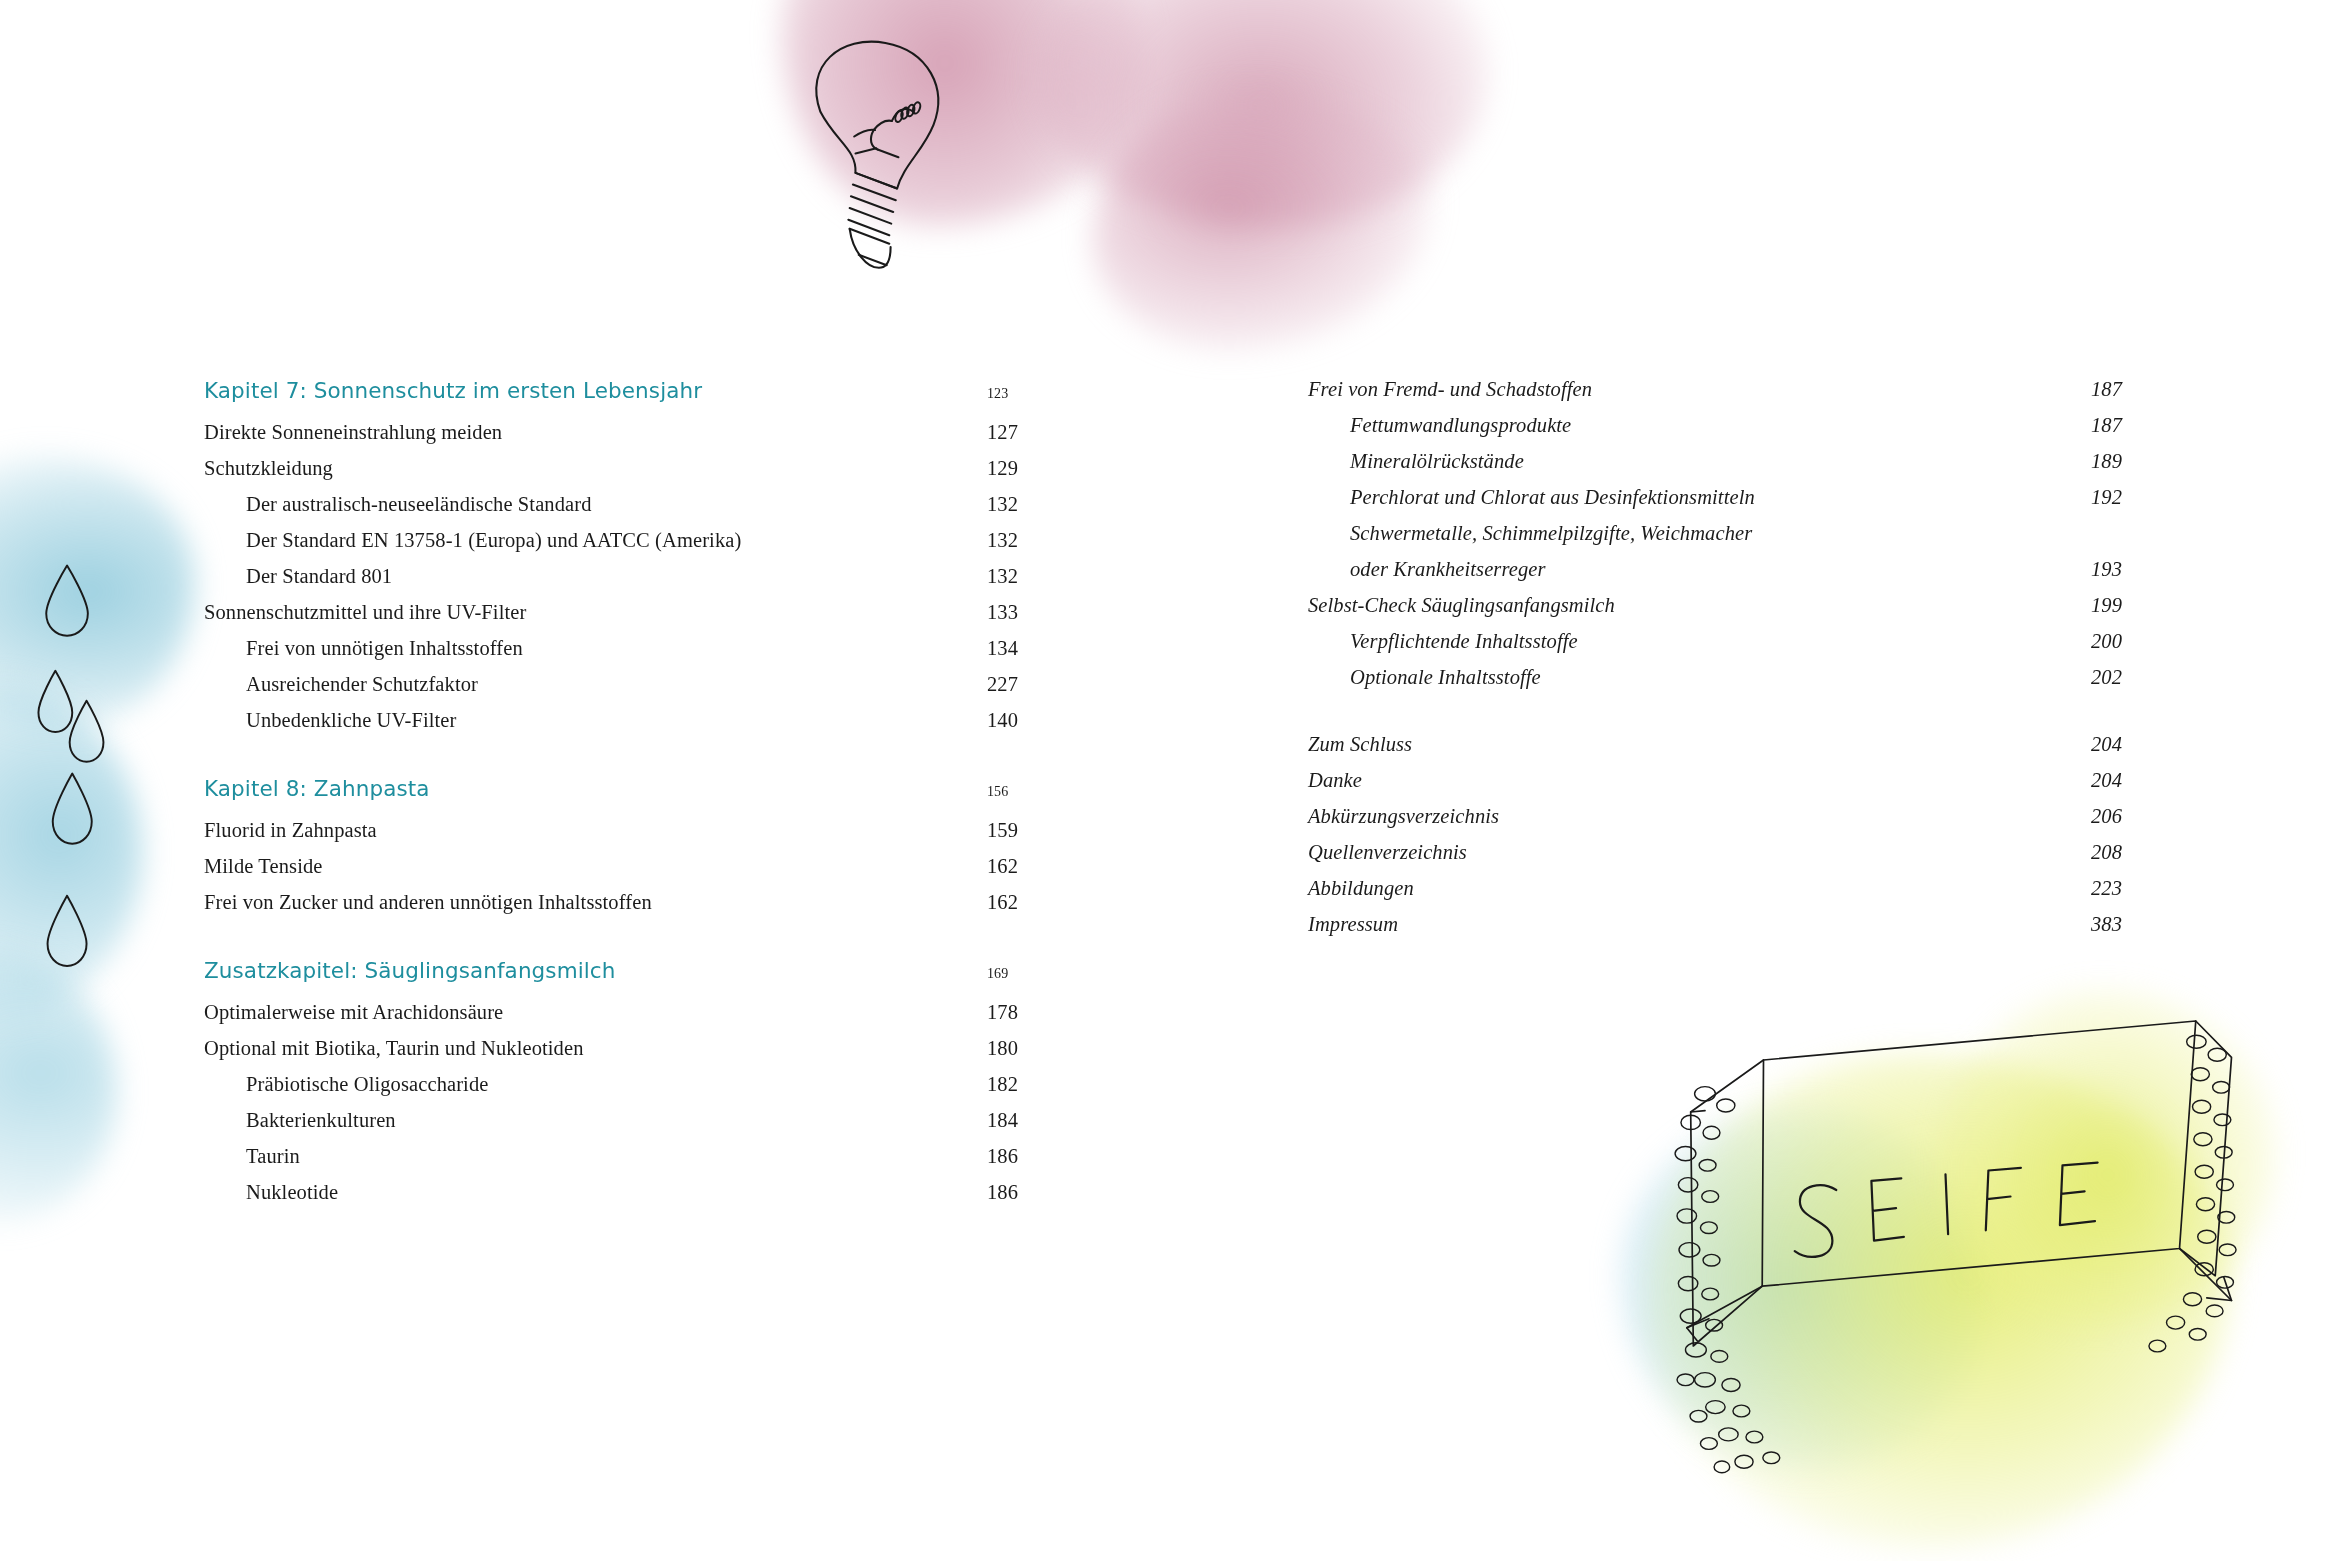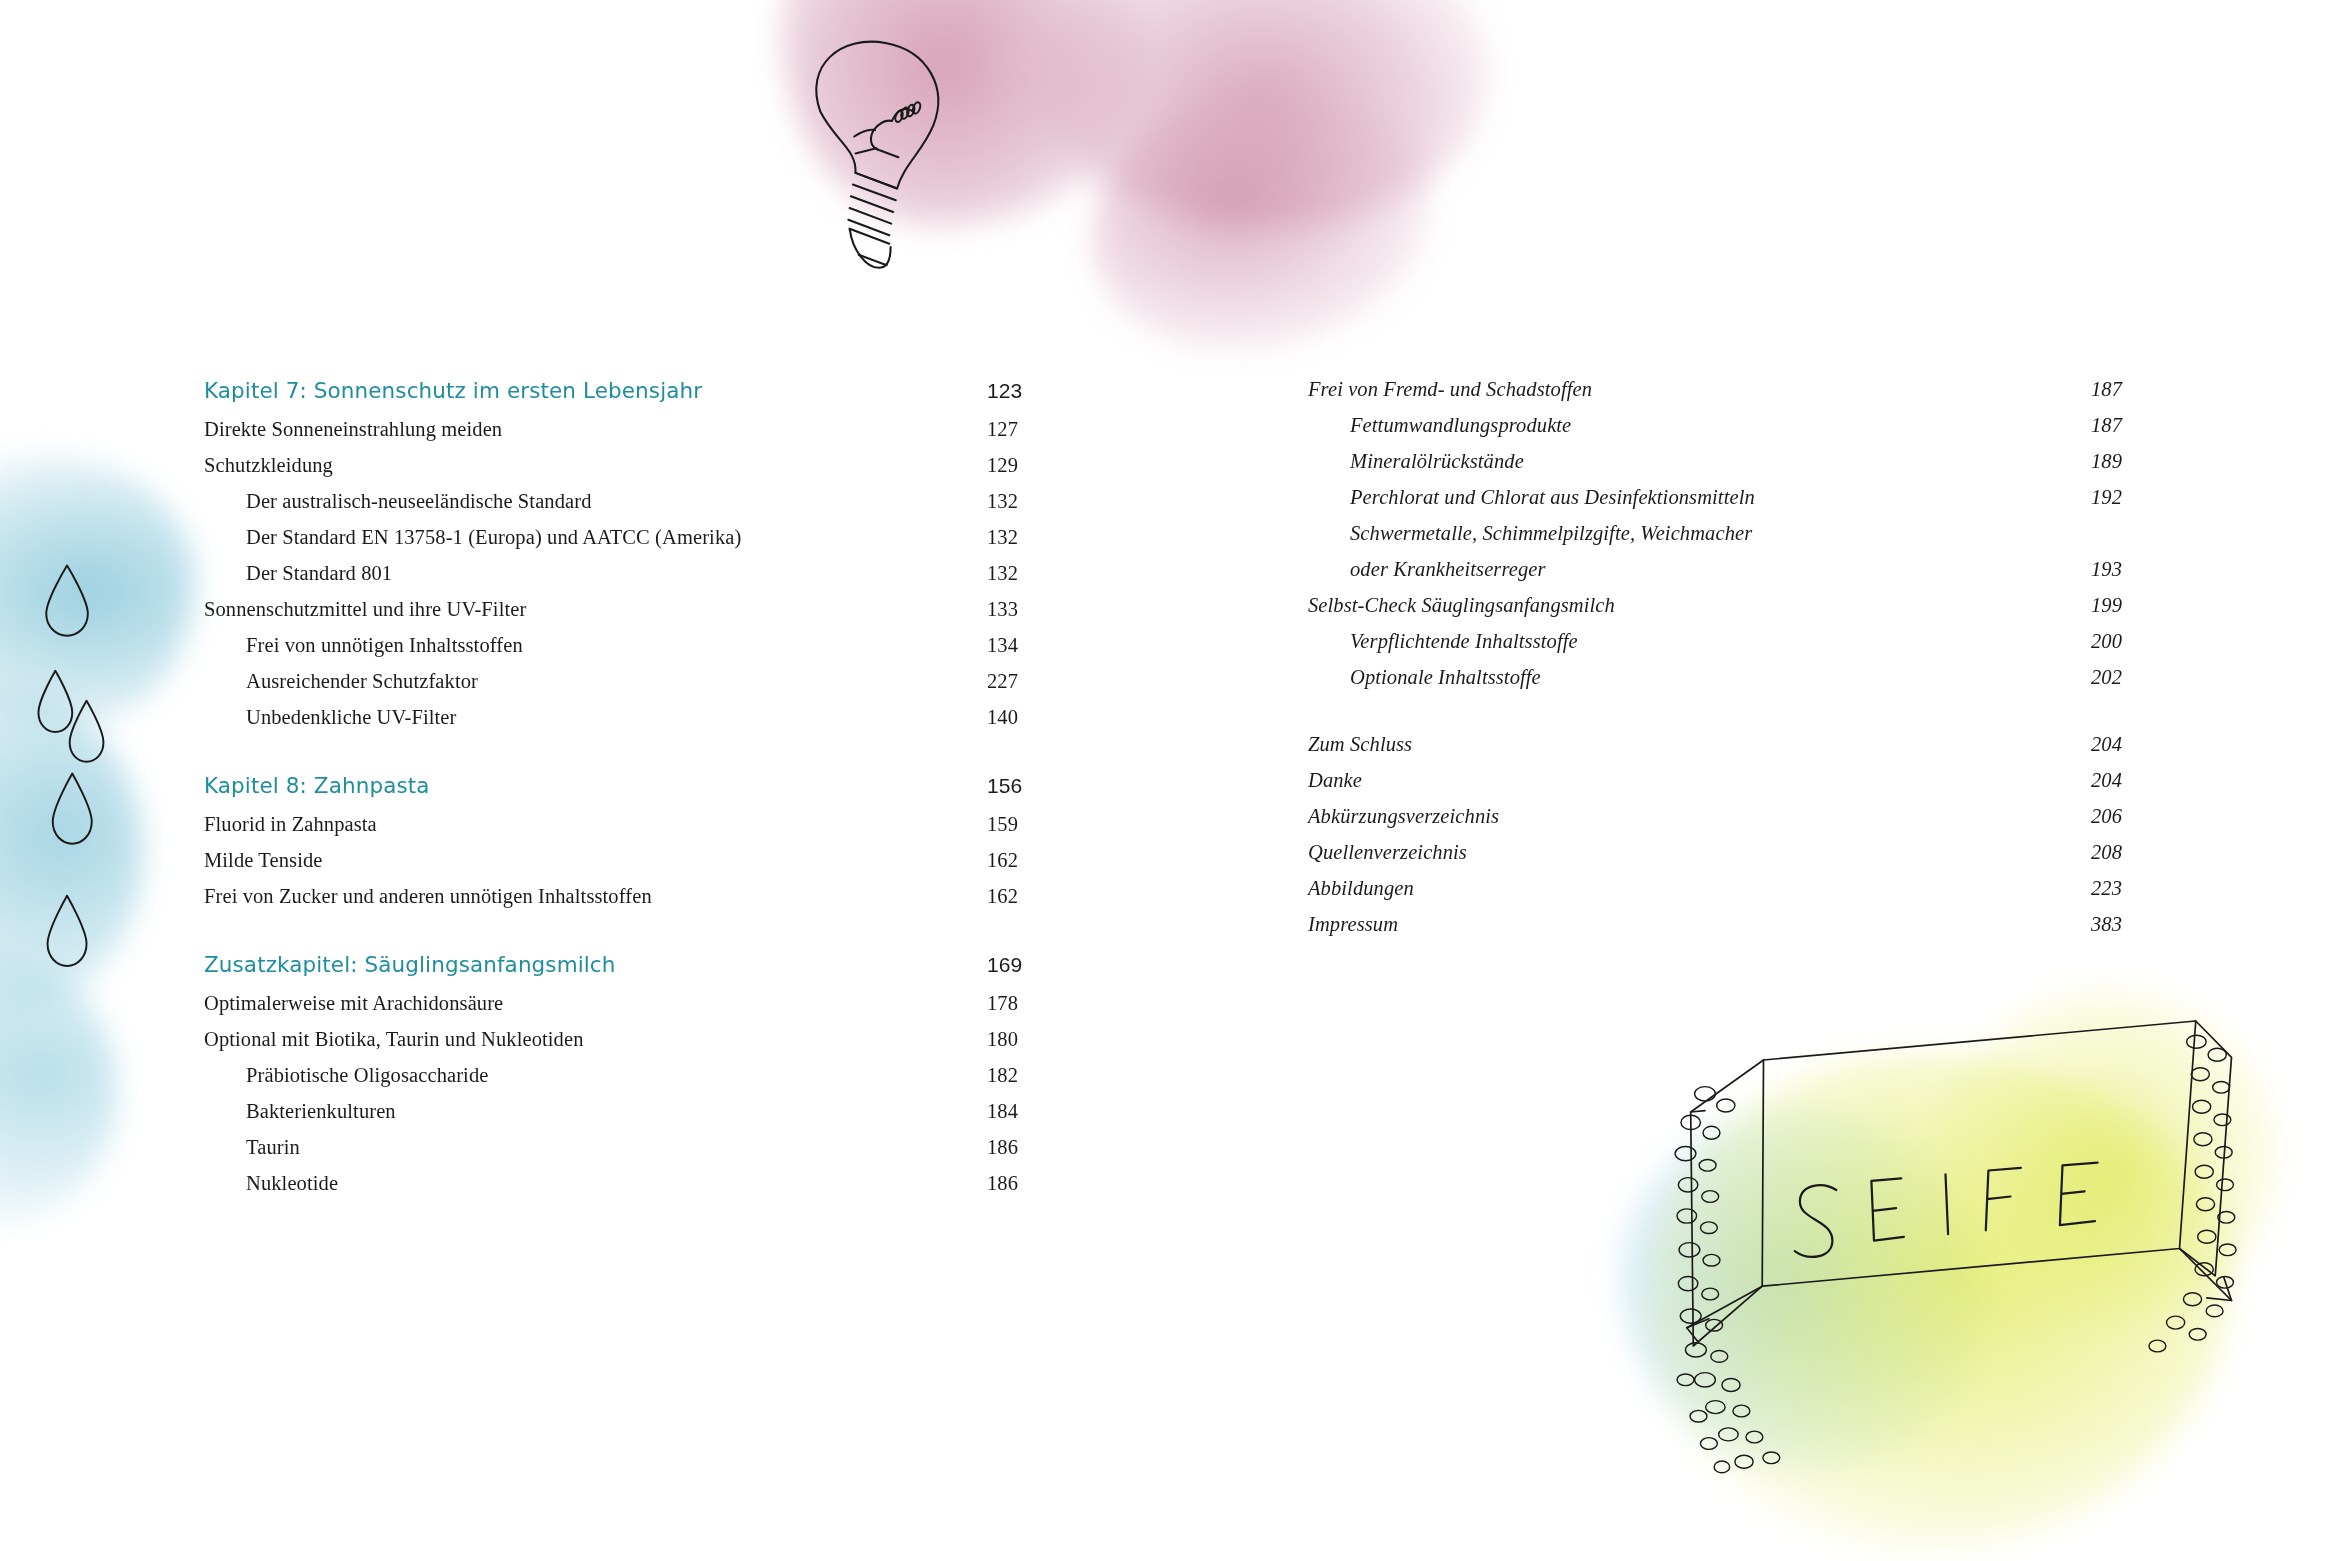"123" .chapter-row .page { font-family: Liberation Sans, sans-serif -> Liberation Serif, serif; font-size: 21px -> 14px }
